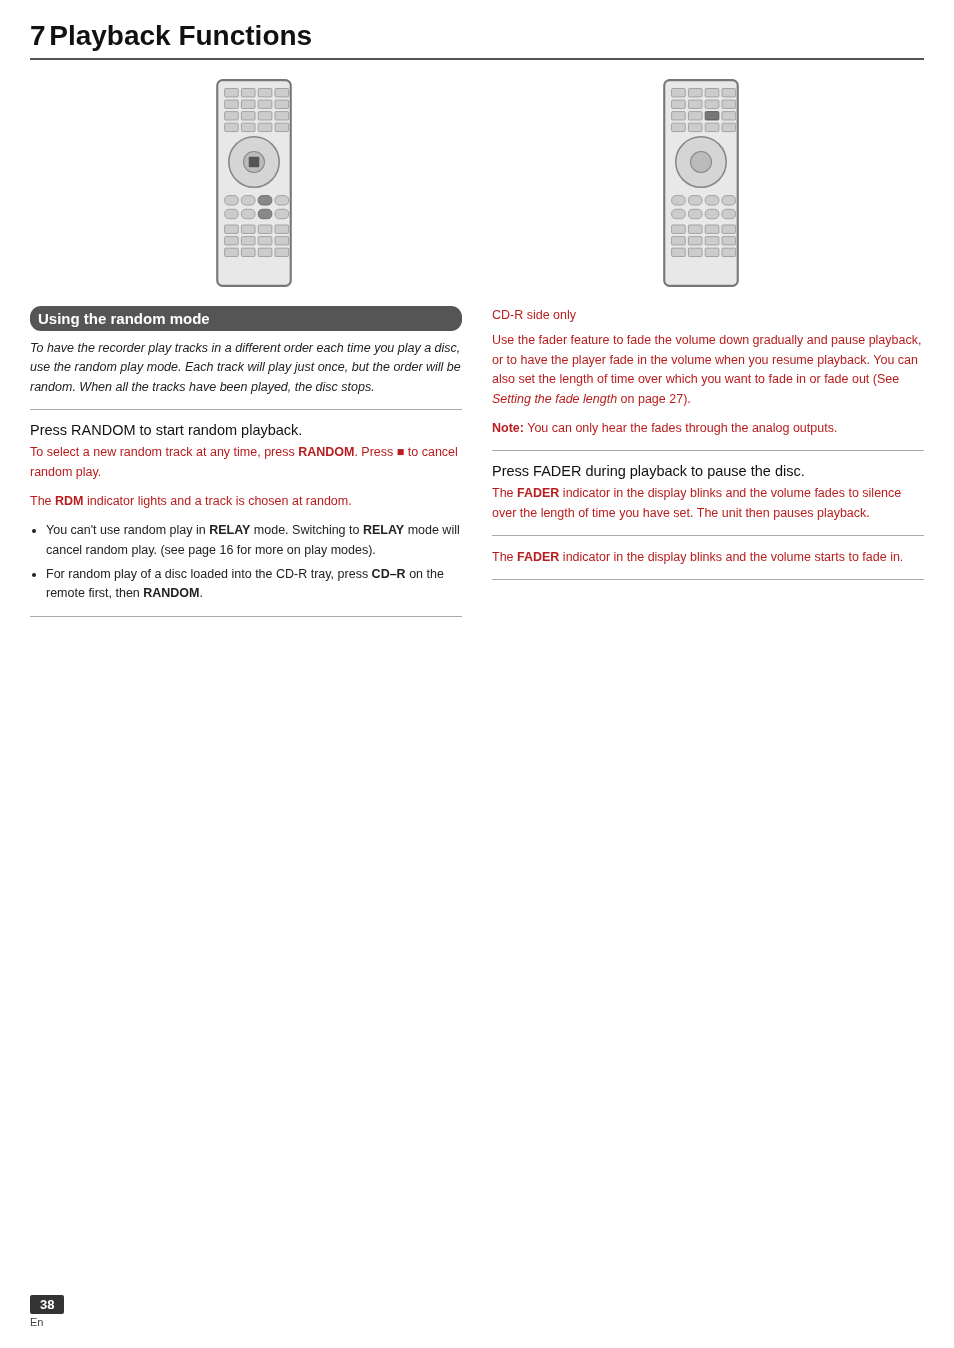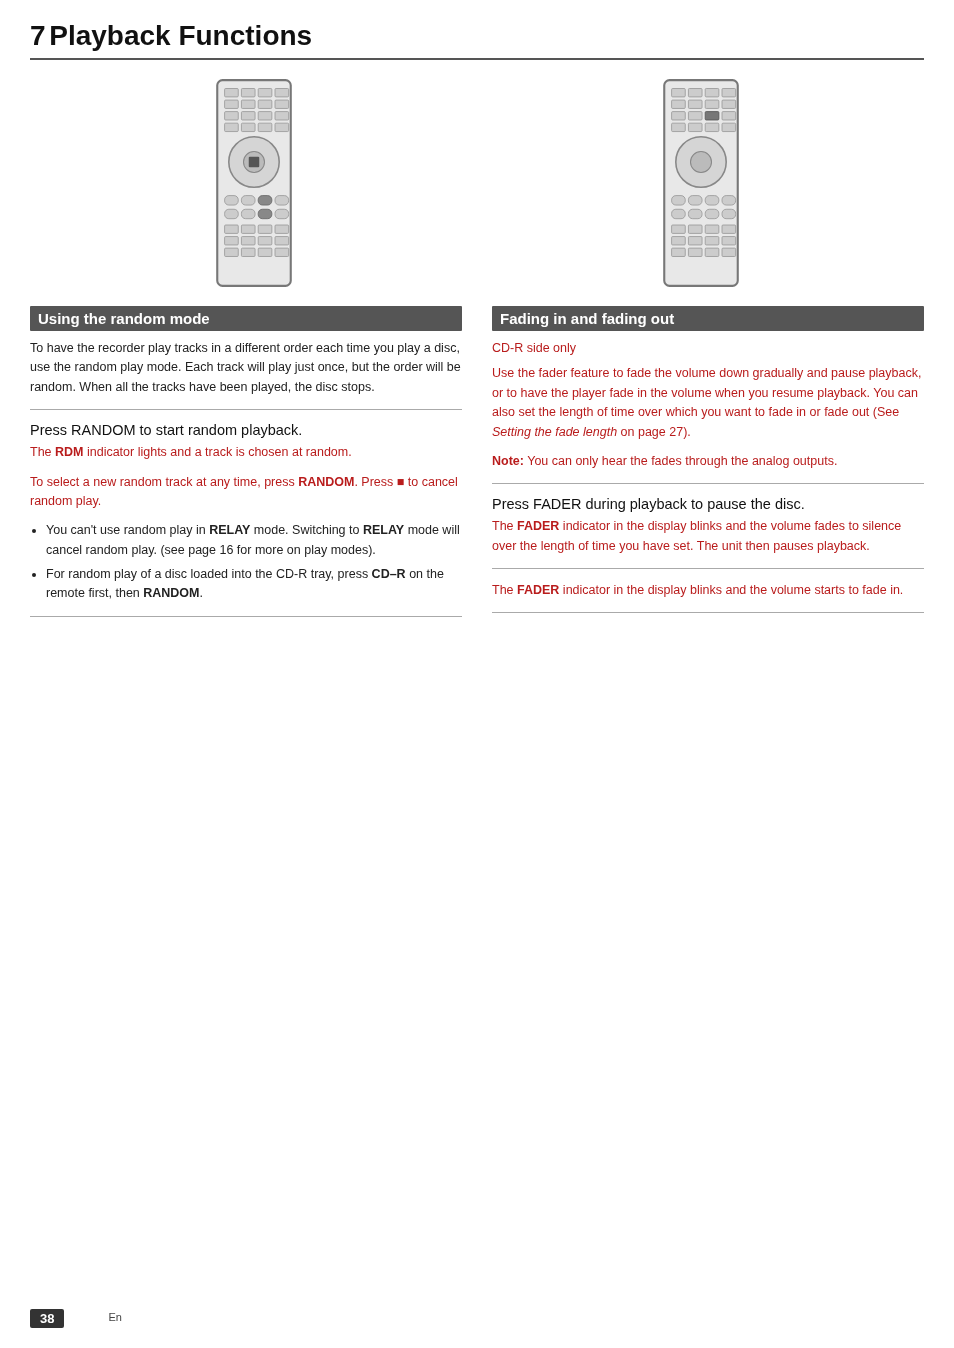"Using the random mode" .section-header { border-radius: 1px -> 11px }
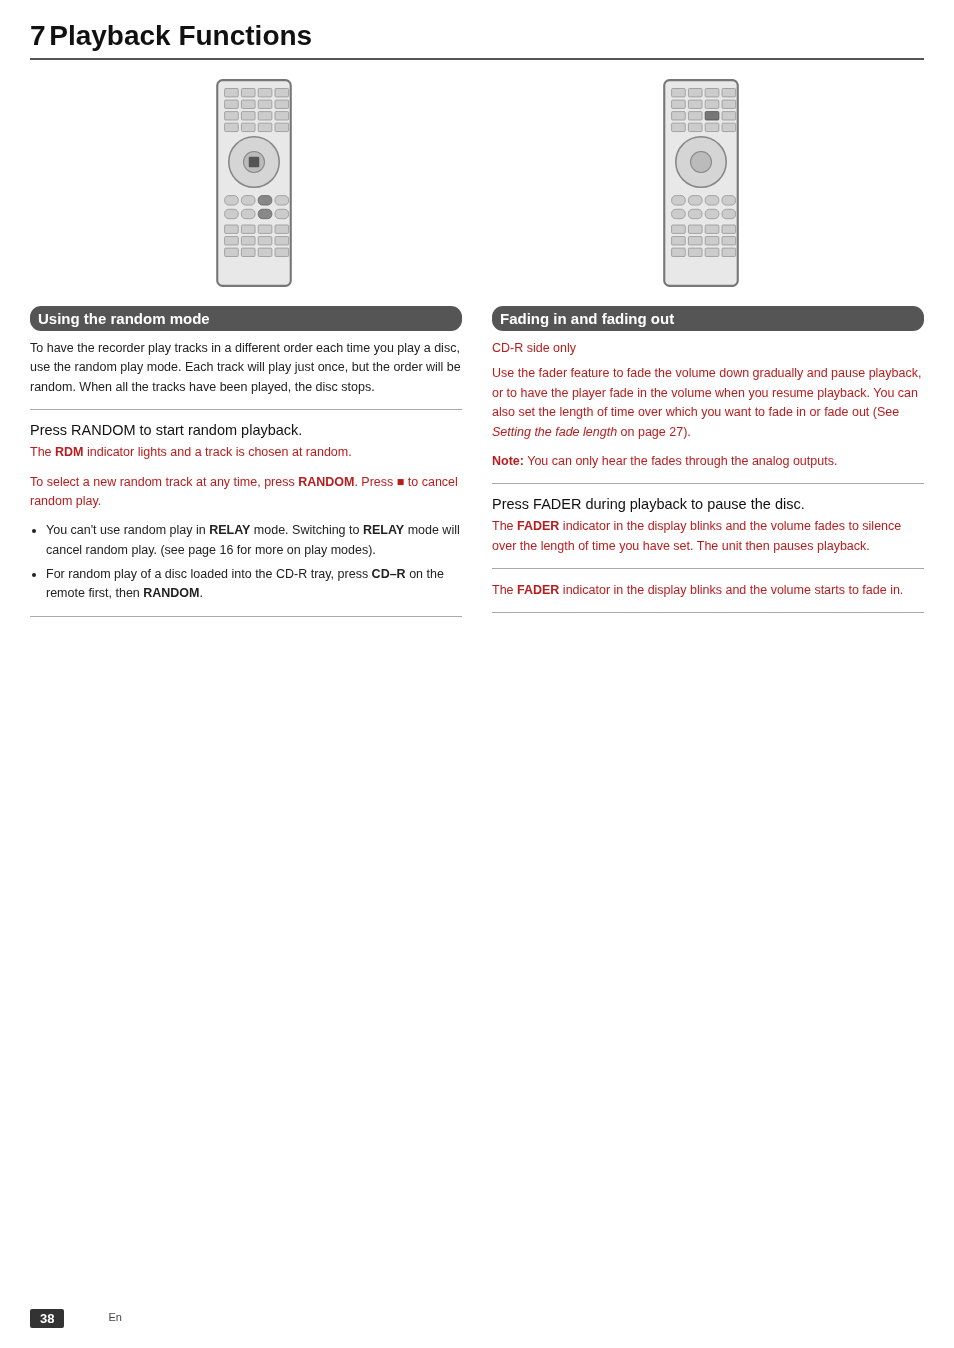"Fading in and fading out" div.section-header { html: <div>Fading in and fading out</div> -> none }
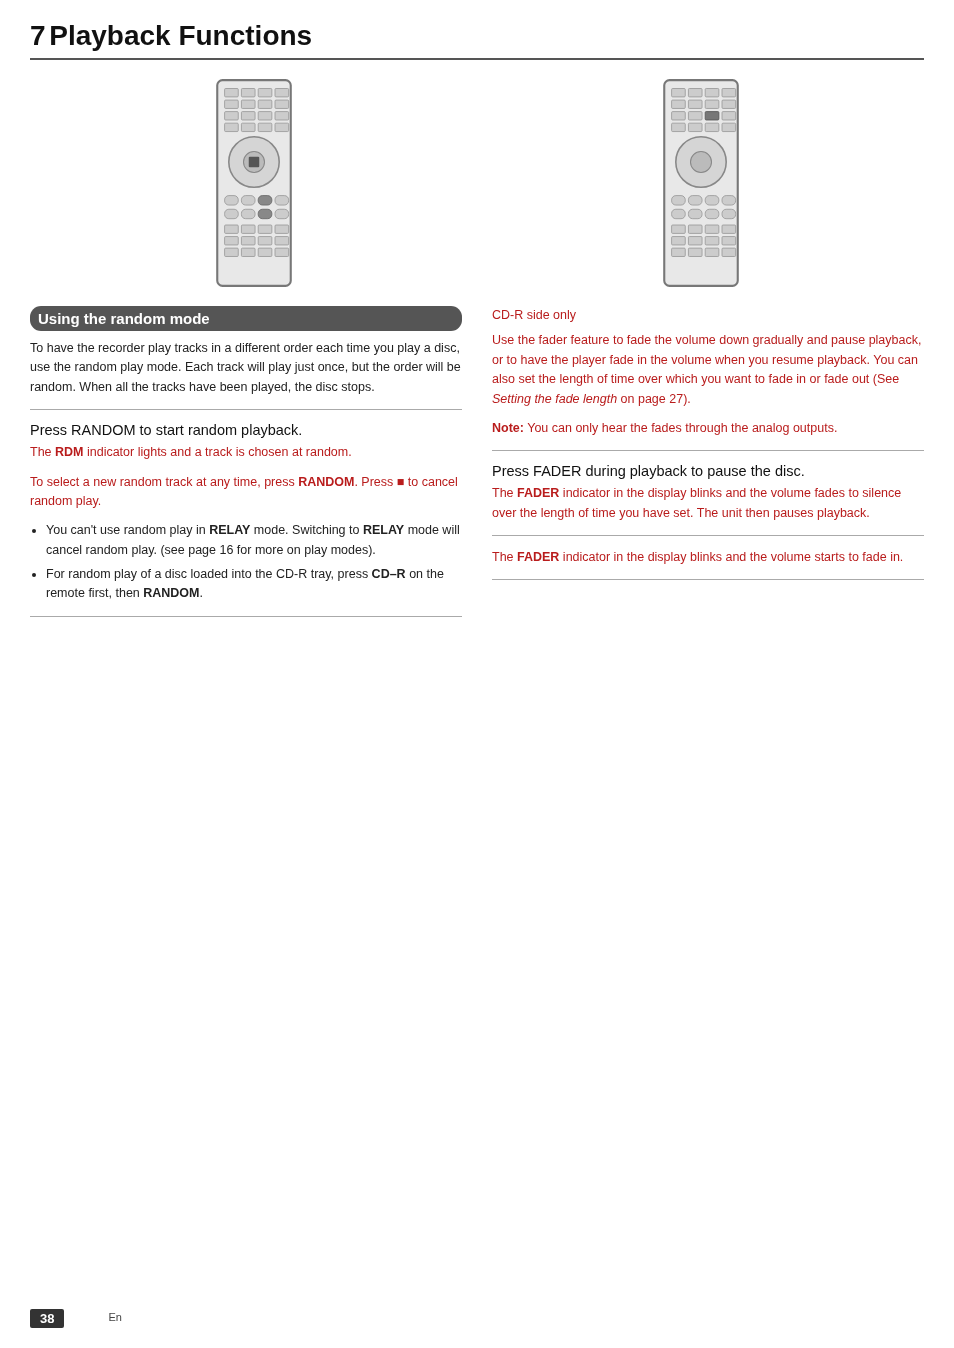"To have the recorder play" .section-body { font-style: none -> italic }
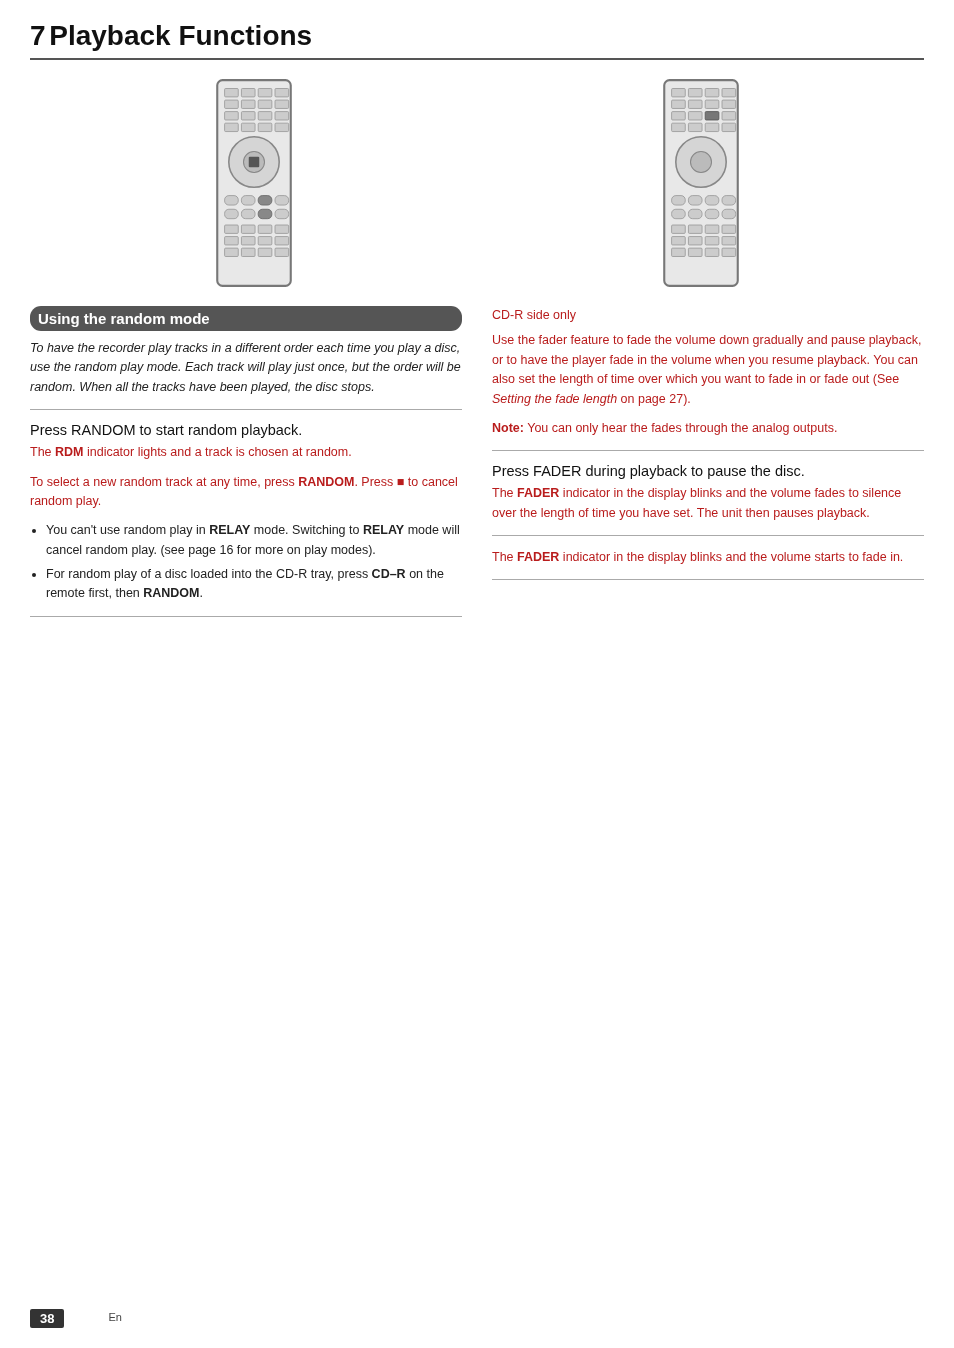"The RDM indicator lights and" div.subsection-body { order: before "To select a new random" -> after "To select a new random" }
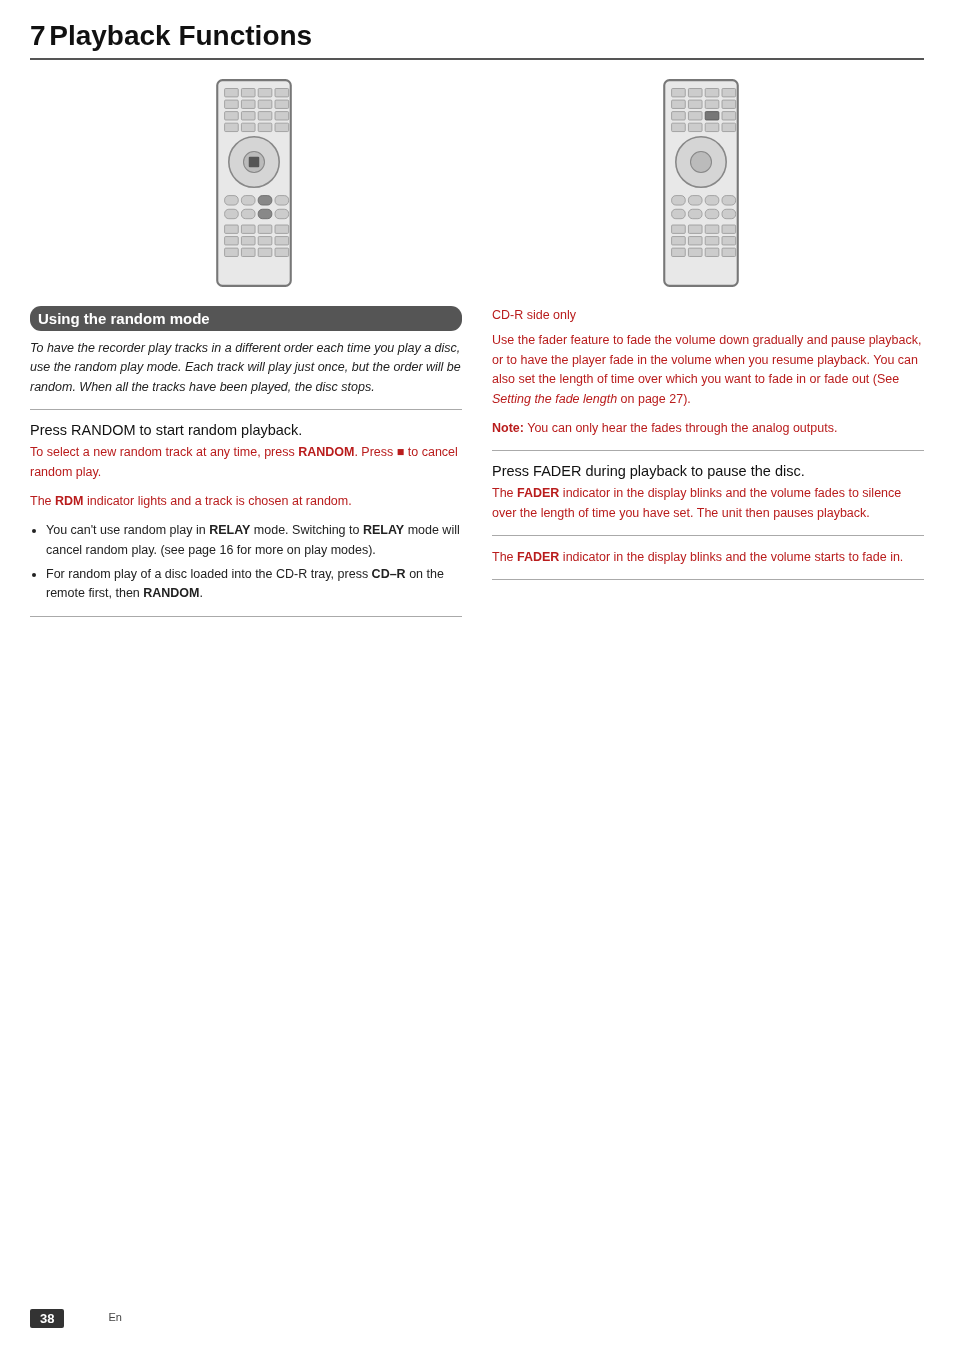"38" .page-footer { flex-direction: none -> column; gap: 44px -> none }
